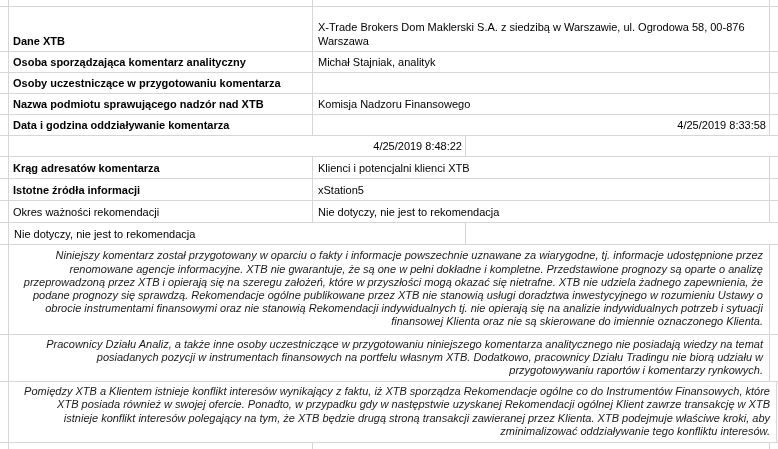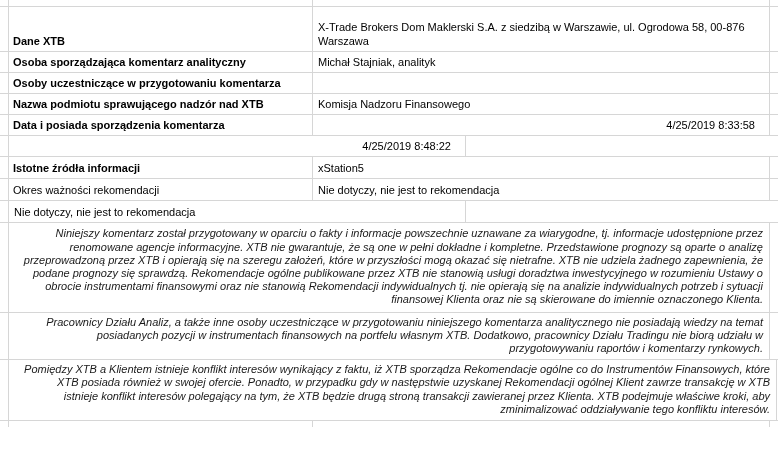"Data i posiada sporządzenia komentarza" div.cell { text: posiada sporządzenia -> godzina oddziaływanie }
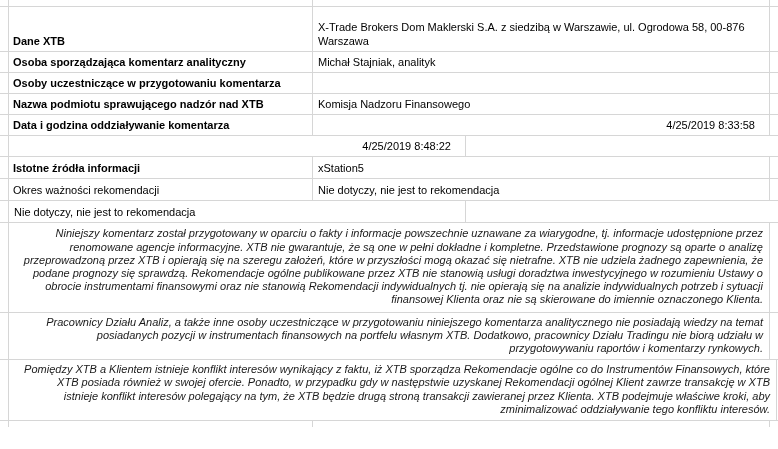"4/25/2019 8:33:58" .value-right .value-cell { padding-right: 14px -> 3px }
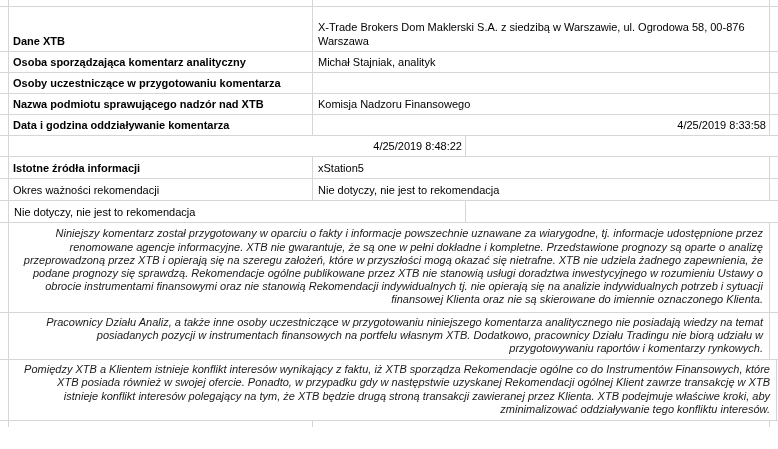"Krąg adresatów komentarza" div.row { html: none -> <div> <div></div> <div>Krąg adresatów komentarza</div> <div>Klienci i potencjalni klienci XTB</div> <div></div> </div> }
